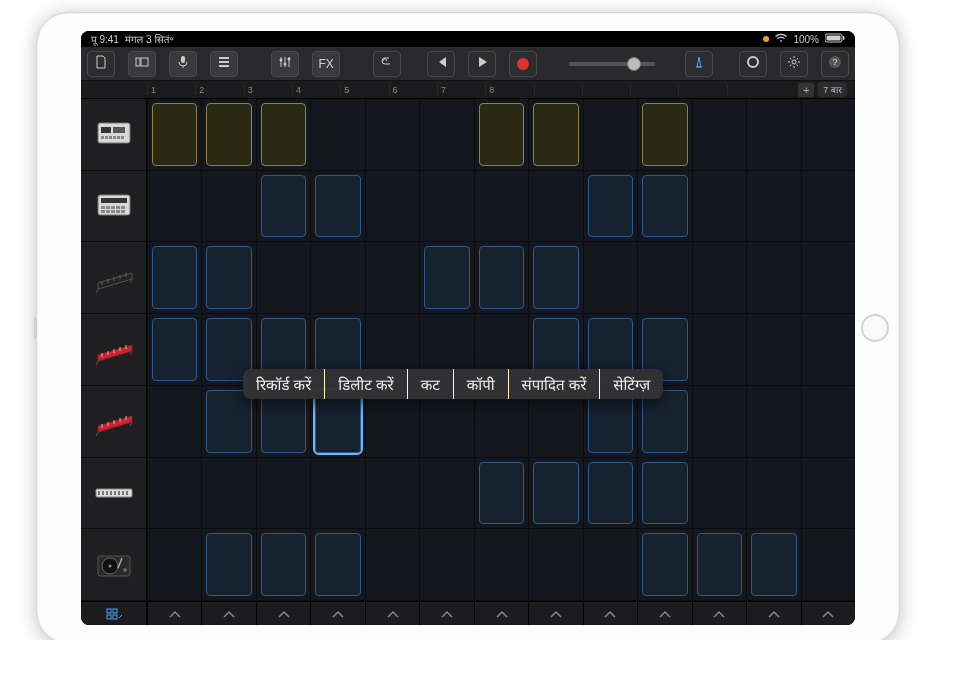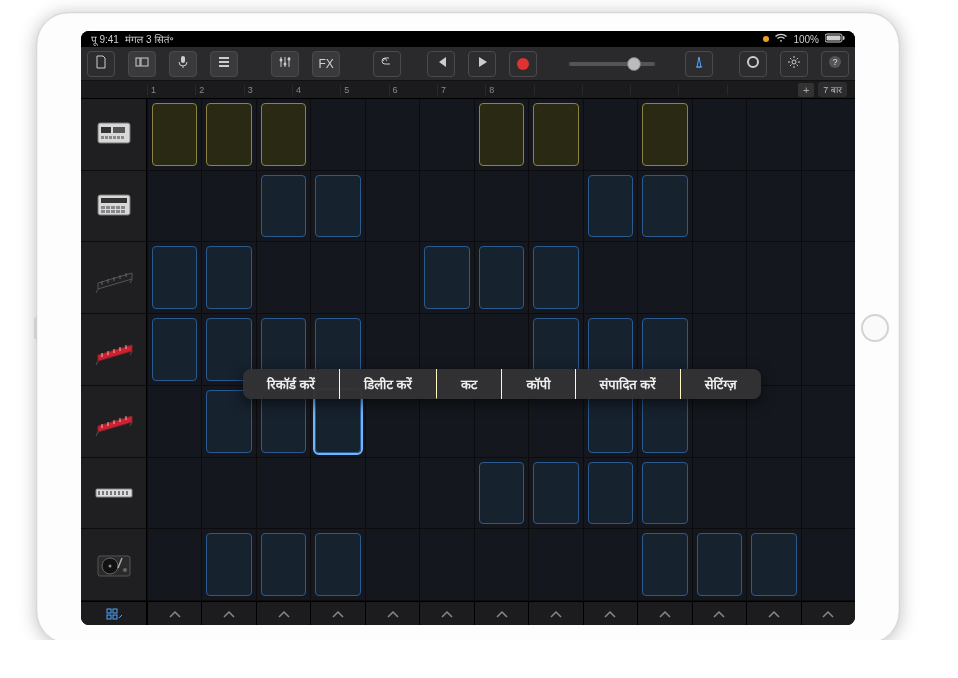"रिकॉर्ड करें" .ctxitem { font-size: 13px -> 15px; font-weight: bold -> none; padding: 0 24px -> 0 13px }
